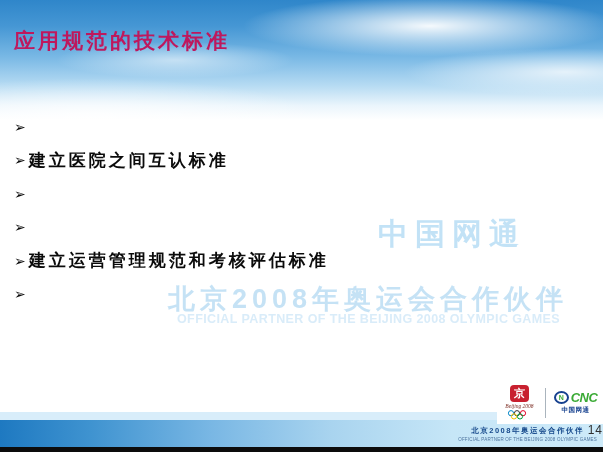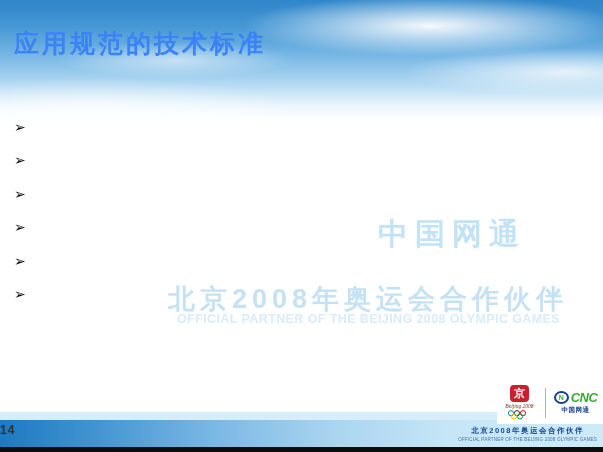"应用规范的技术标准" .title { color: #3b82f6 -> #be185d; font-size: 25px -> 21px }
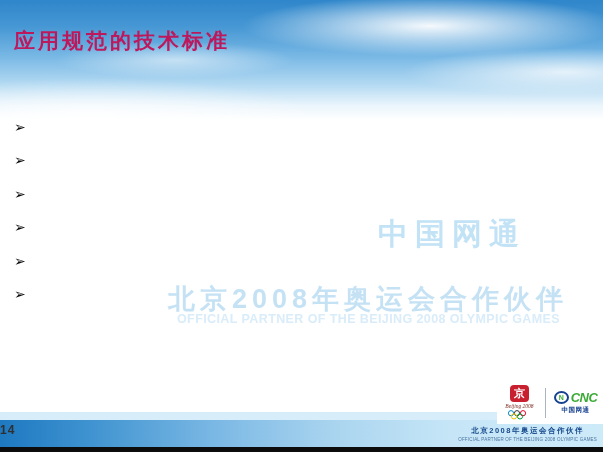"建立医院之间互认标准" span { html: none -> <span>建立医院之间互认标准</span> }
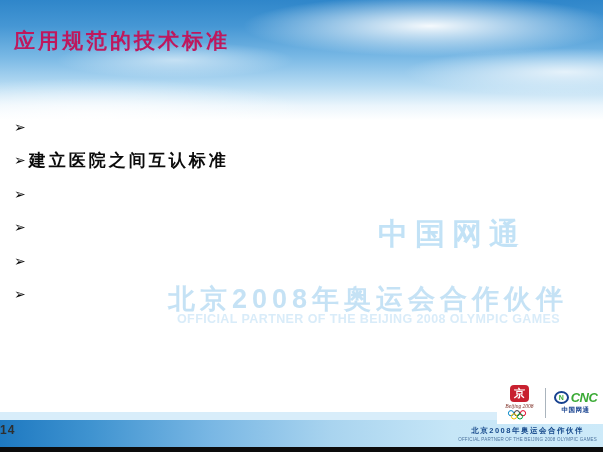"建立运营管理规范和考核评估标准" span { html: none -> <span>建立运营管理规范和考核评估标准</span> }
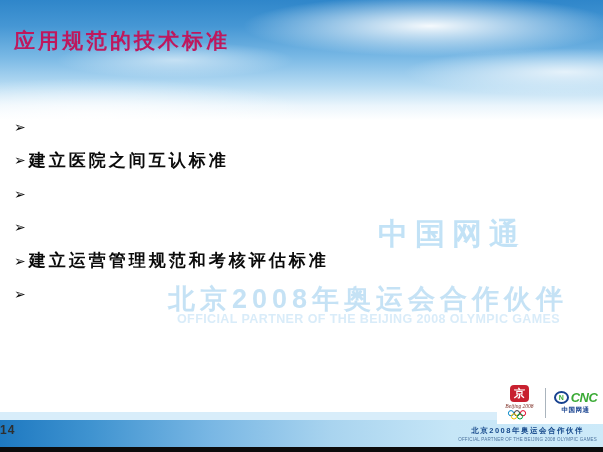"14" .page-num { font-weight: bold -> none; text-align: left -> right }
